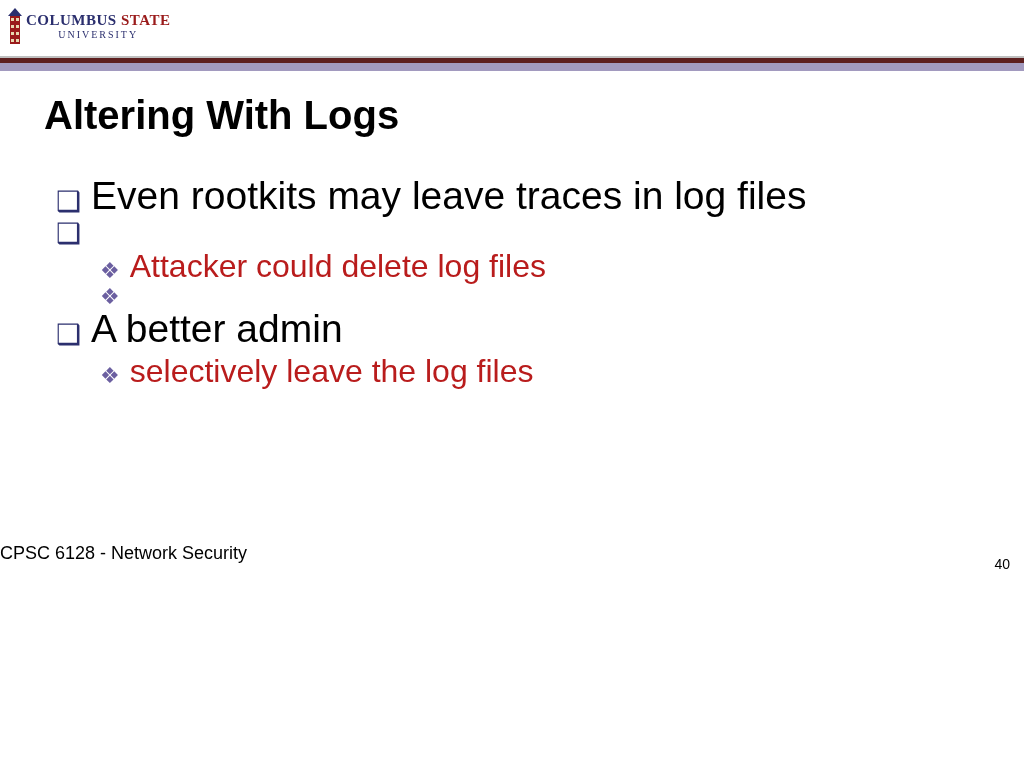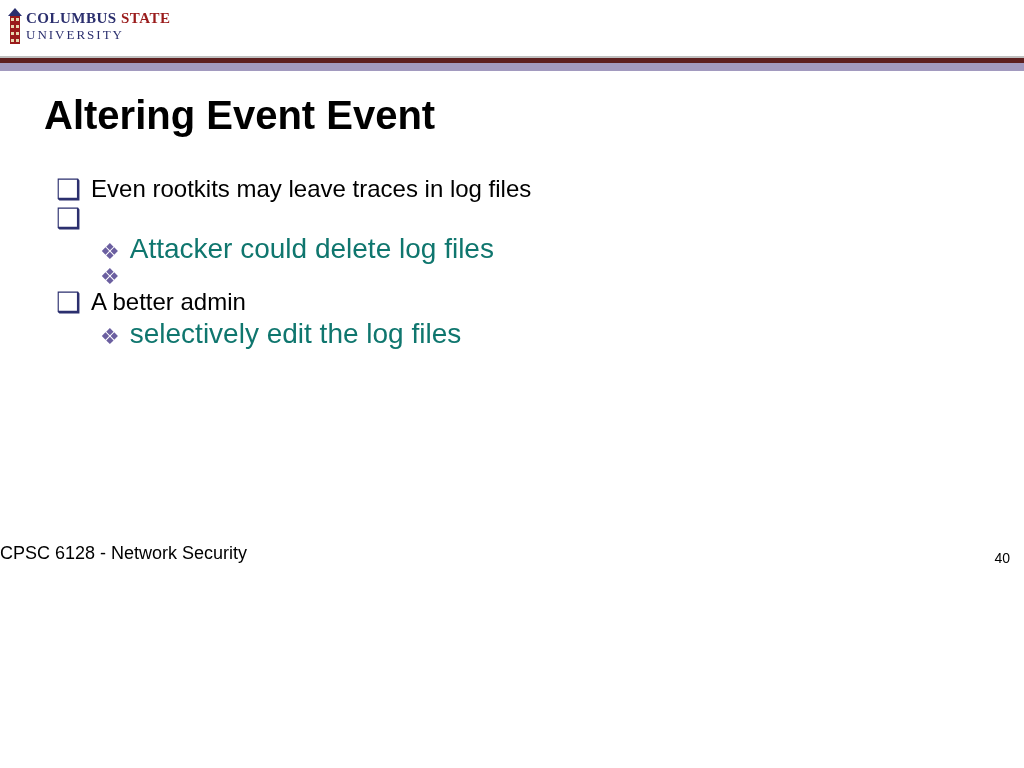"UNIVERSITY" .logo-line2 { font-size: 13px -> 10px; text-align: left -> center }
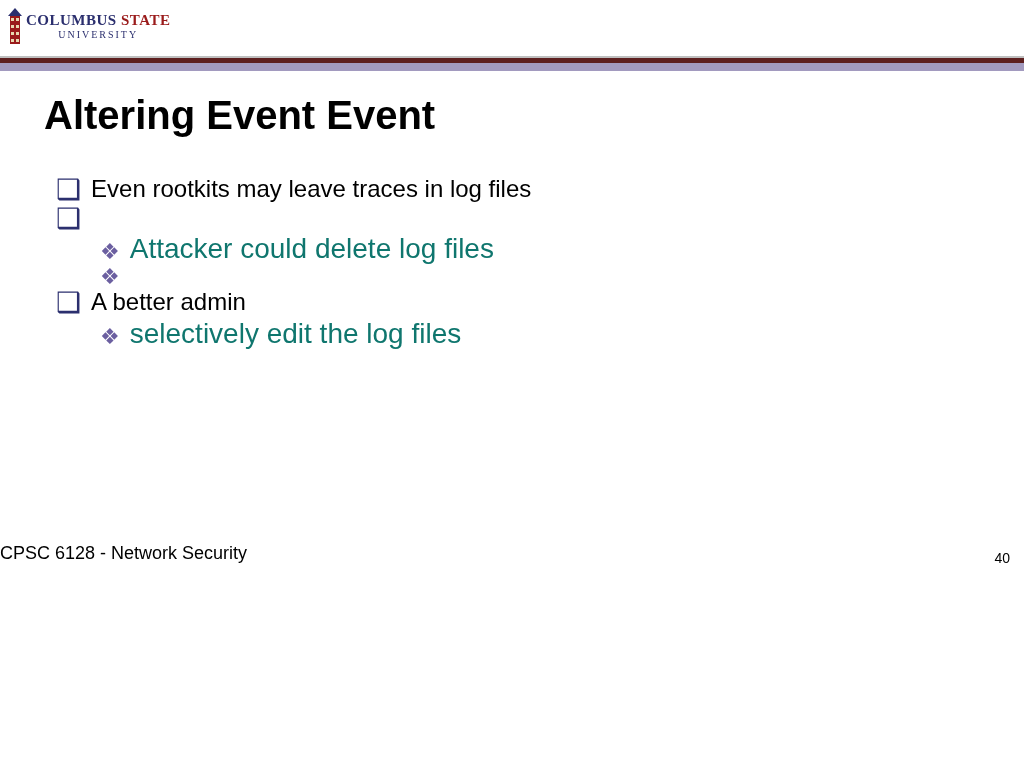"Altering Event Event" div.title { text: Event Event -> With Logs }
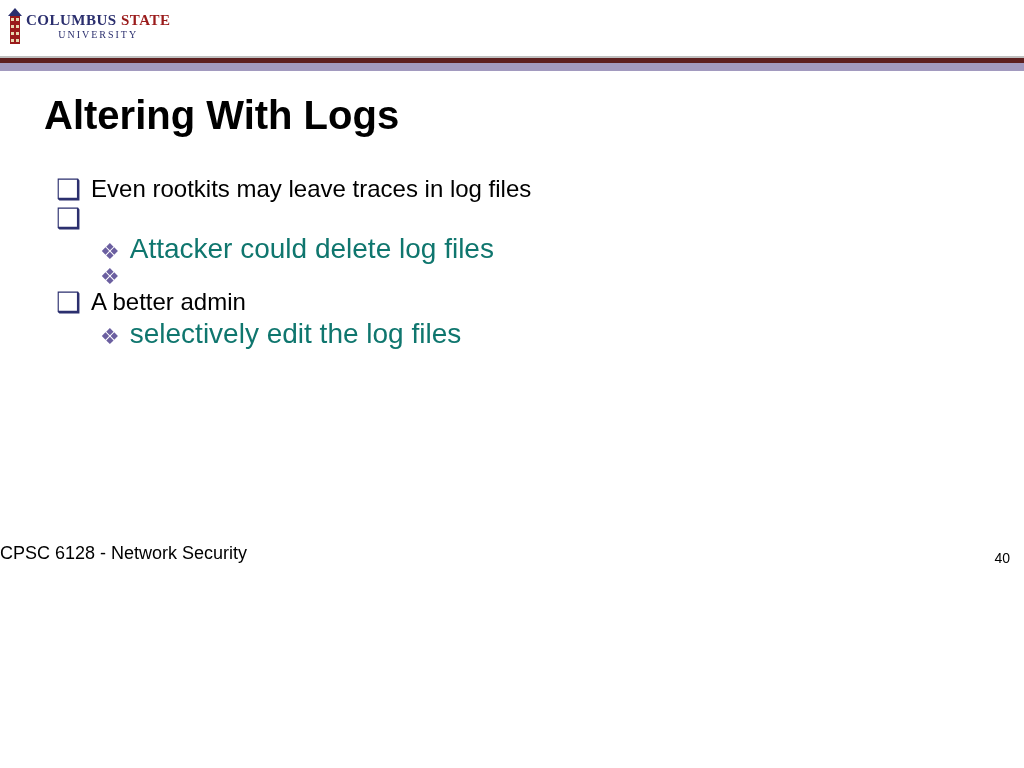"Even rootkits may leave traces" .lvl1 .txt { font-size: 24px -> 39px }
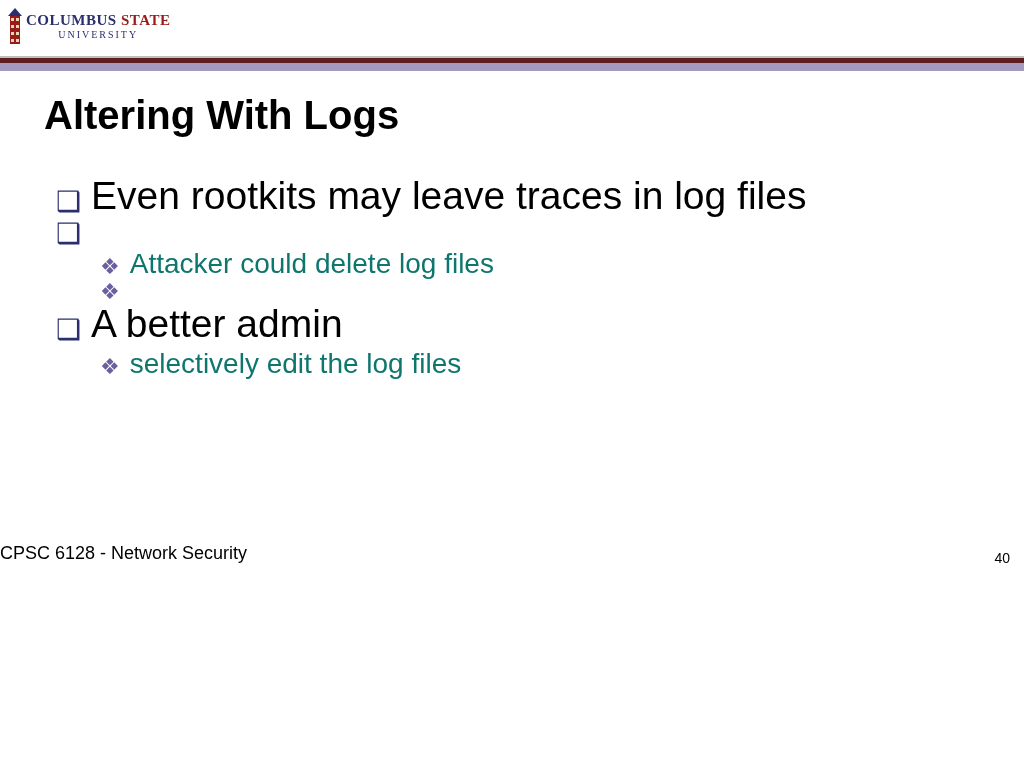"Attacker could delete log files" .lvl2 .txt { color: #0f766e -> #b91c1c; font-size: 28px -> 32px }
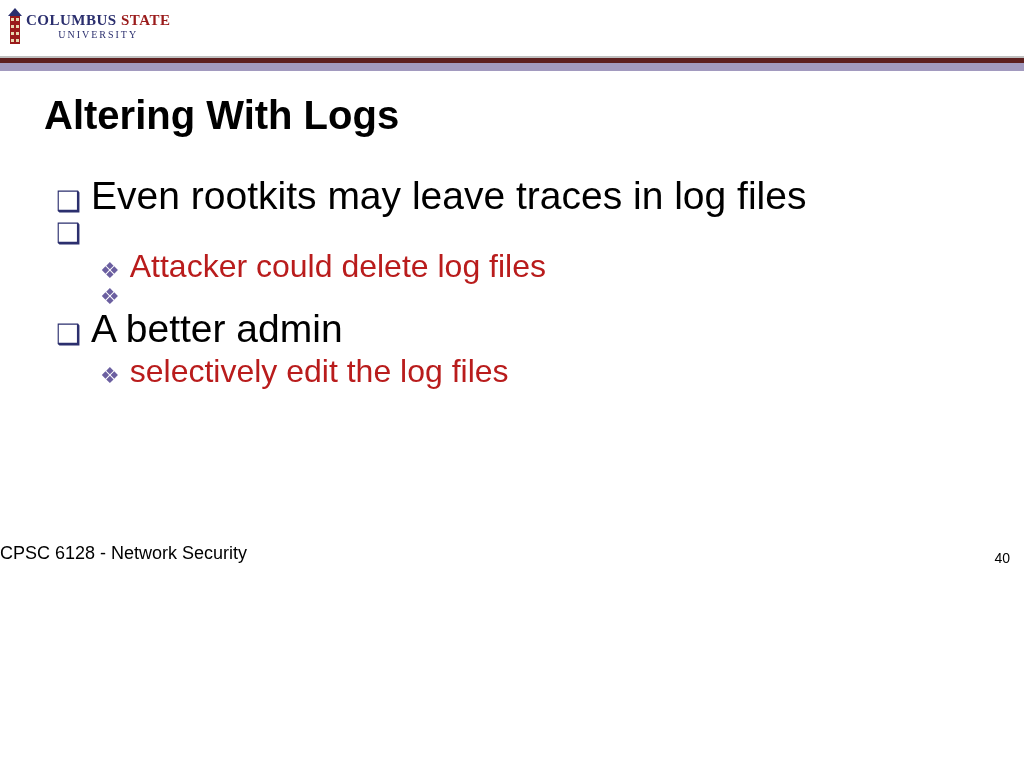"selectively edit the log files" span.txt { text: edit -> leave }
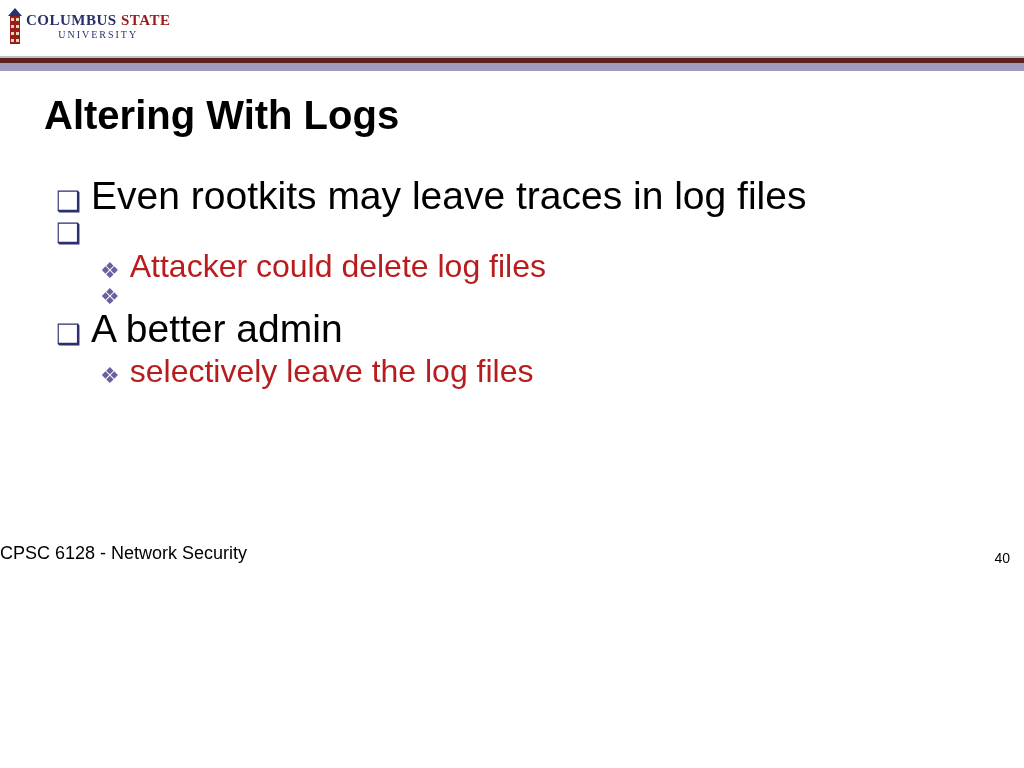"40" .footer-page { bottom: 12px -> 6px }
